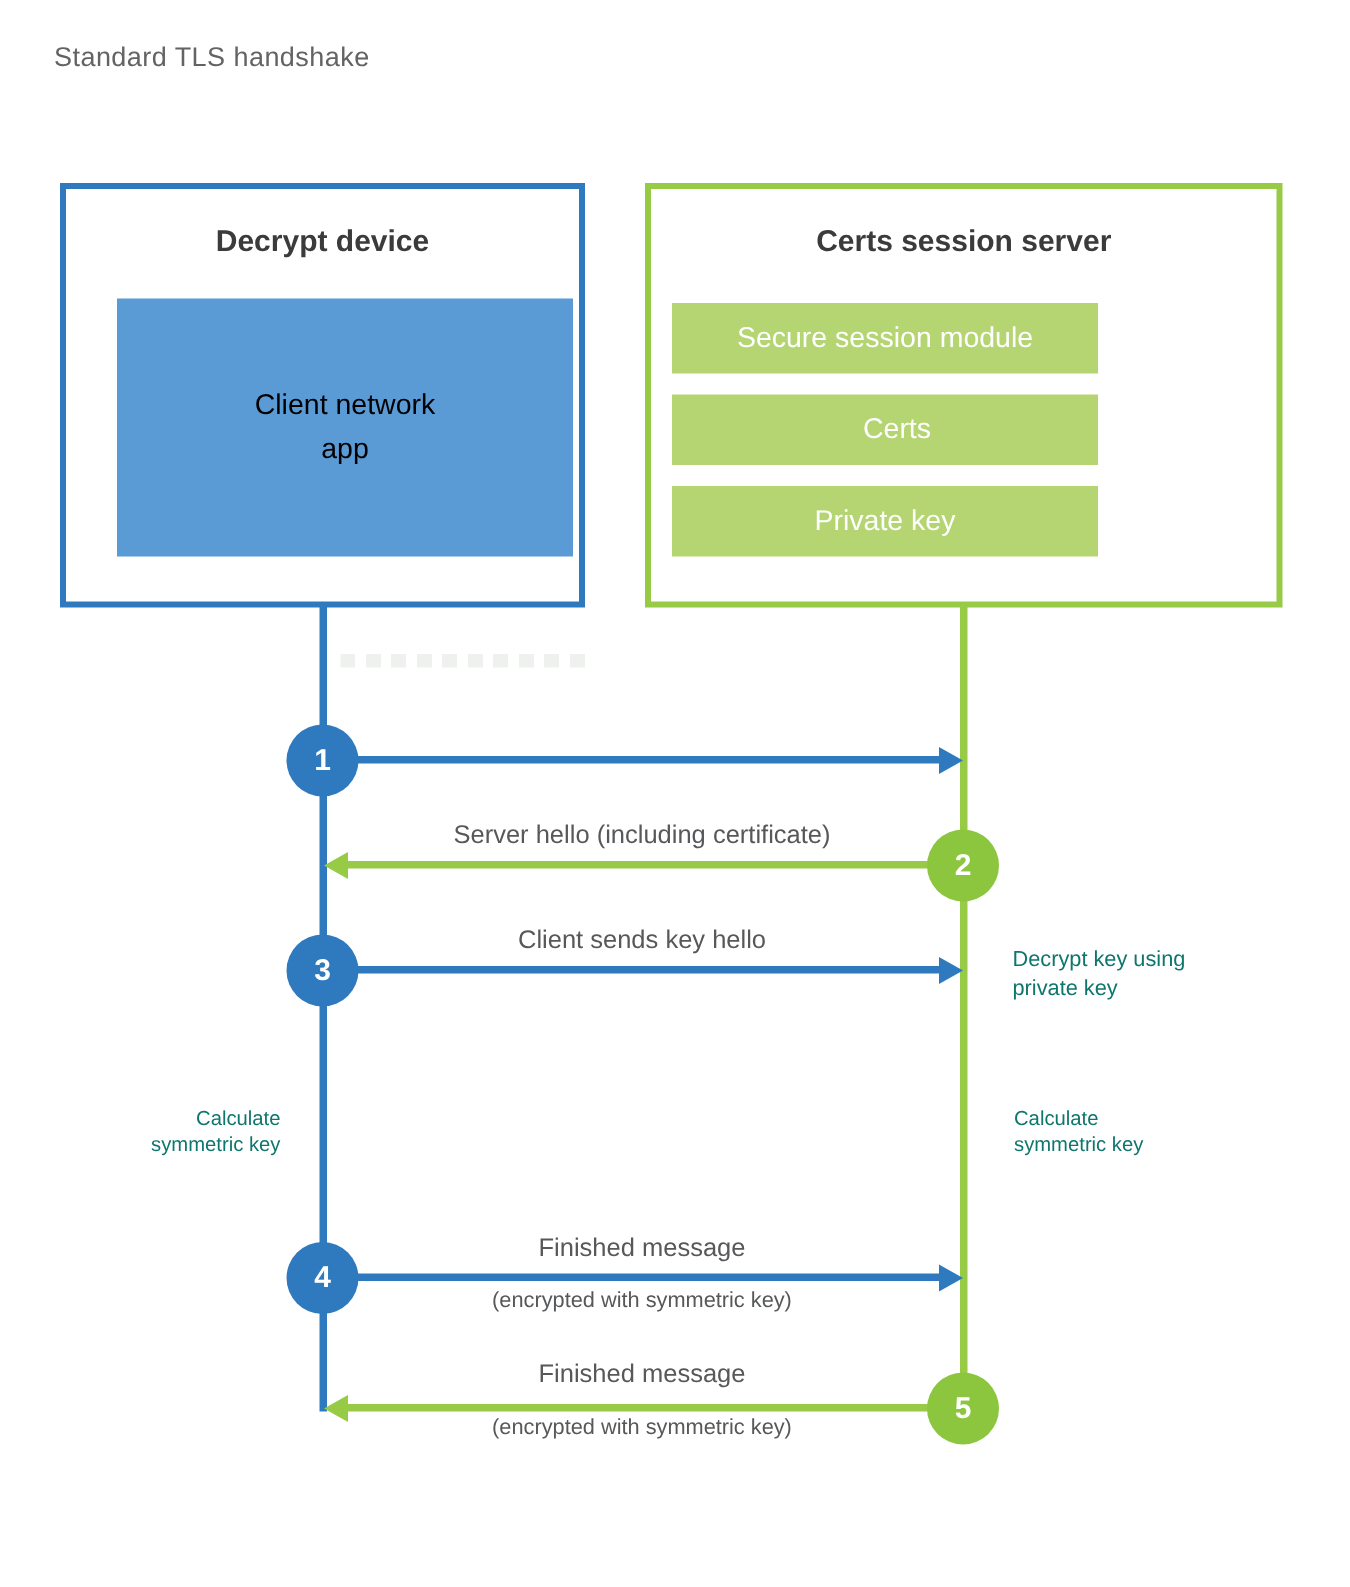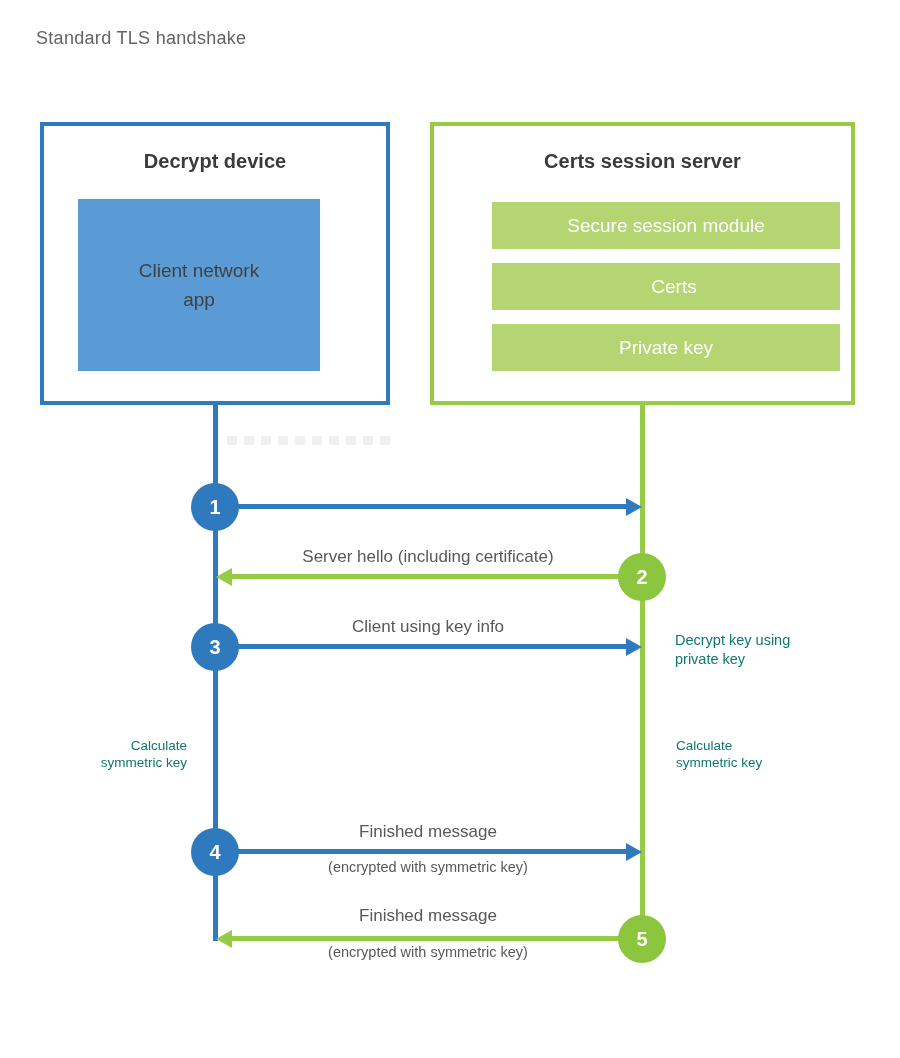"Secure session module" .module-bar { left: 492px -> 448px; width: 348px -> 284px }
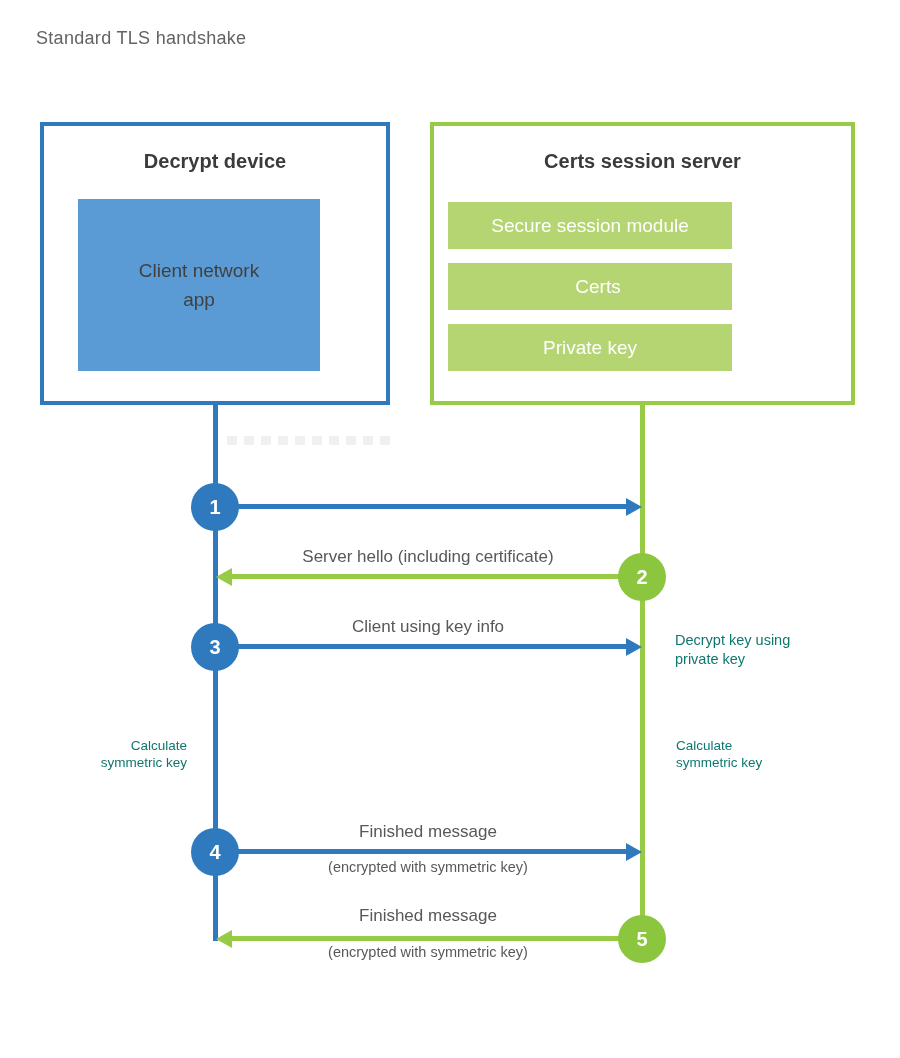"Client network" .app-box { color: #404040 -> #000000; width: 242px -> 304px }
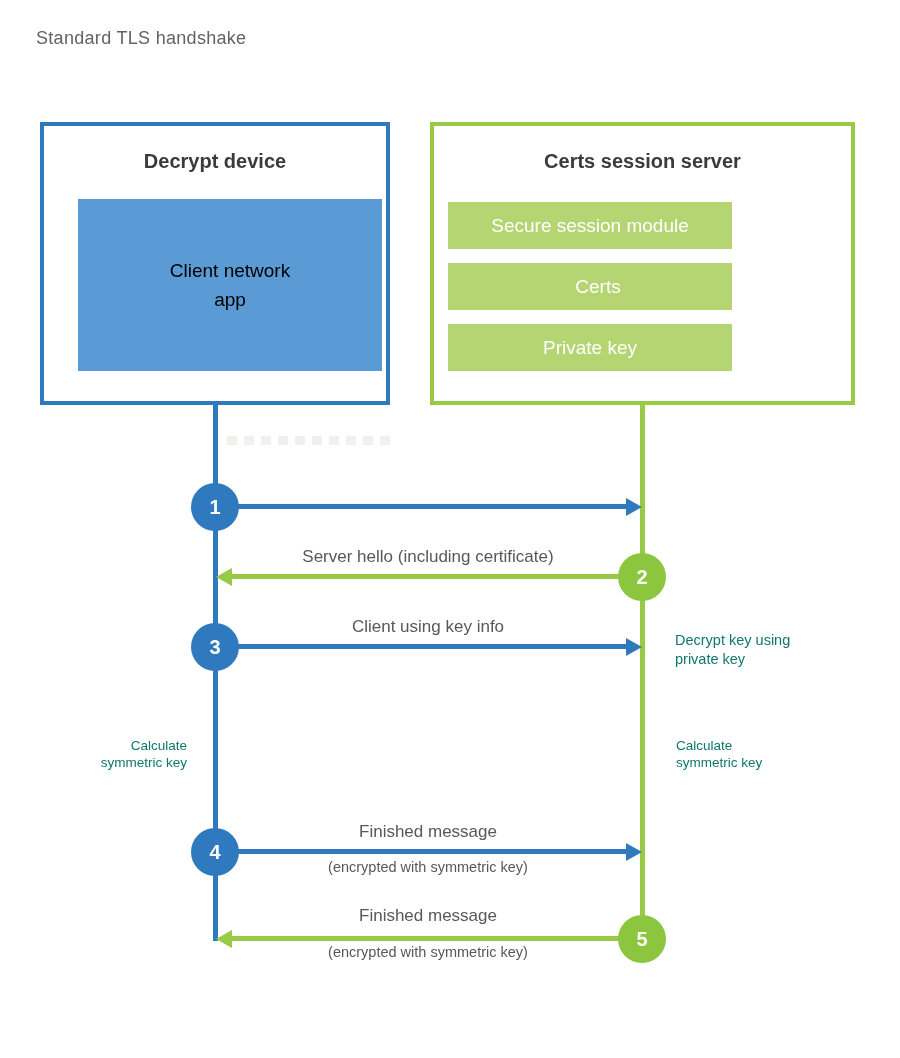"Client using key info" div.msg-label { text: using key info -> sends key hello }
